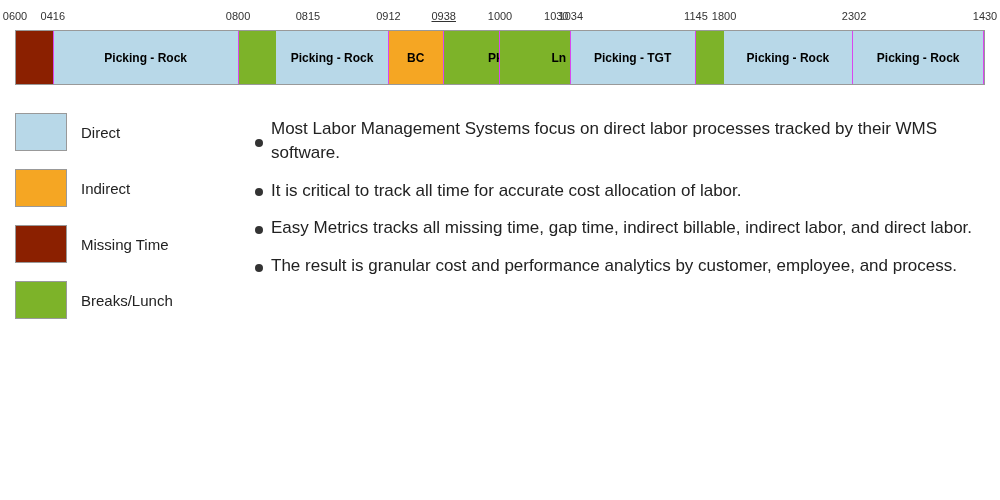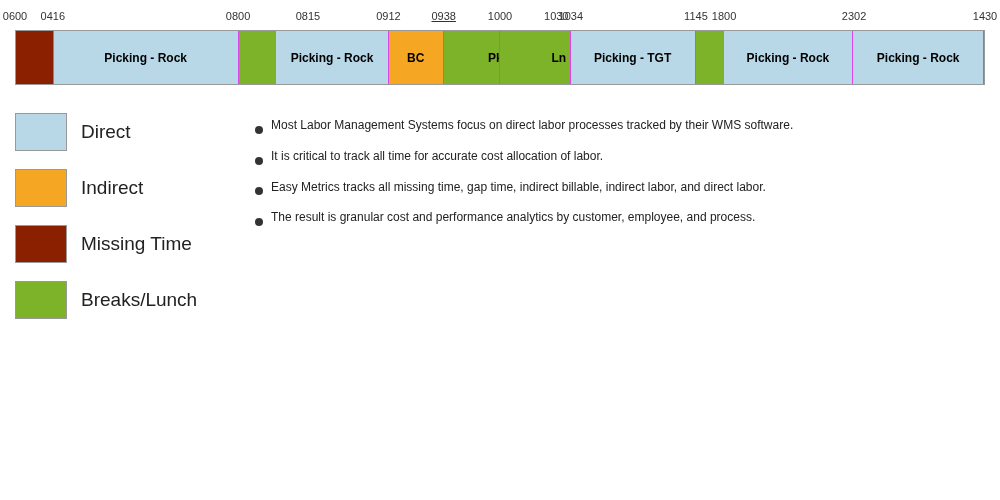"Direct" .legend-label { font-size: 19px -> 15px }
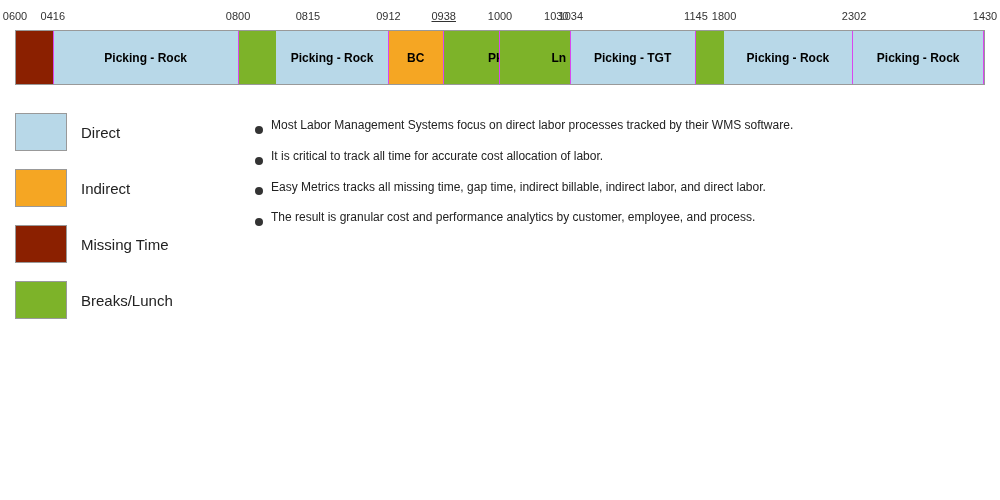"Most Labor Management Systems focus" .bullet-item { align-items: flex-end -> center; font-size: 12px -> 17px }
